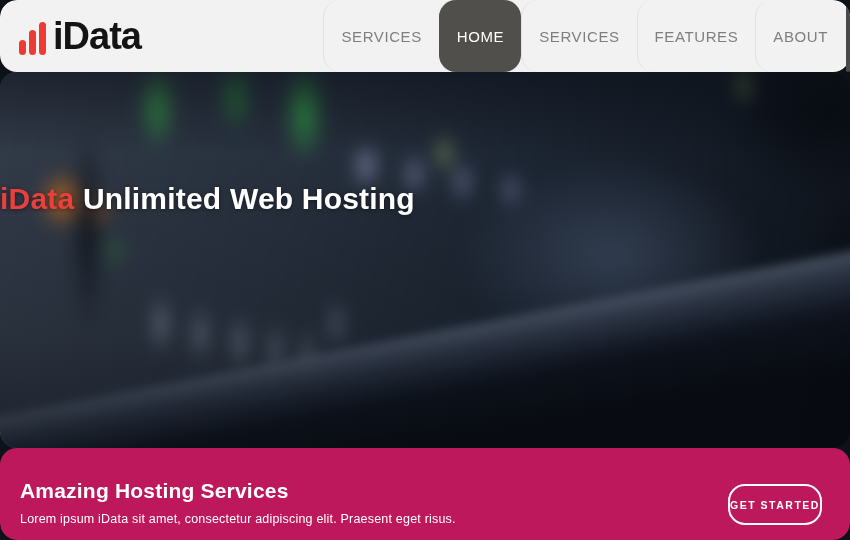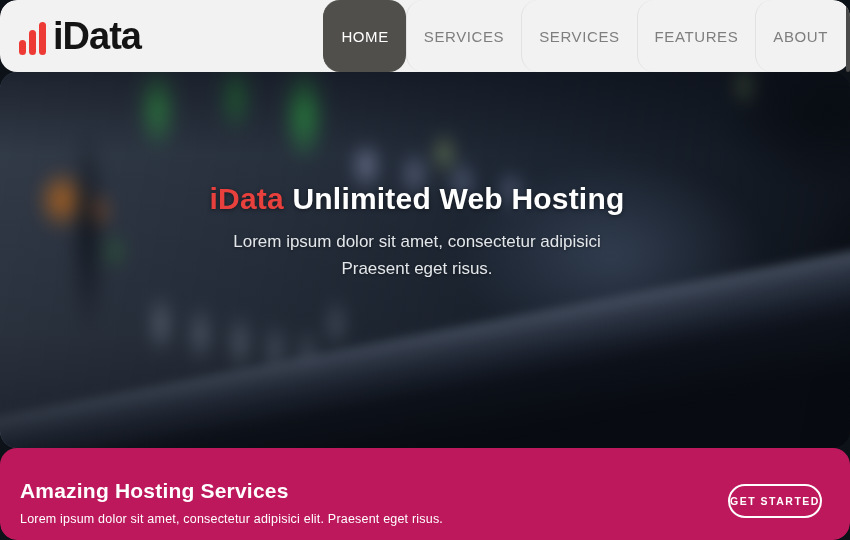"HOME" div.nav-item { order: before "SERVICES" -> after "SERVICES" }
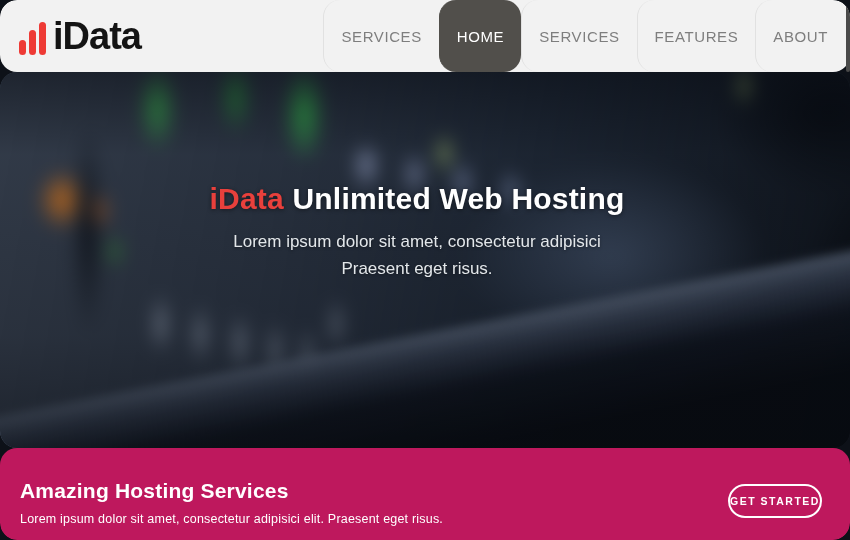"iData Unlimited Web Hosting" .hero-content { text-align: center -> left }
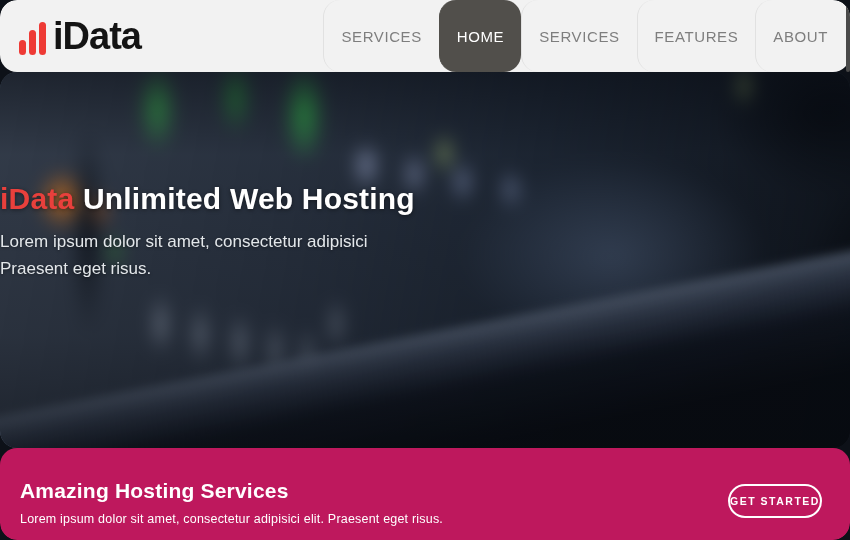"Lorem ipsum dolor sit amet, consectetur adipisici" div.hero-subtitle { html: <div> <span>Lorem ipsum dolor sit amet, consectetur adipisici</span> <span>Praesent eget risus.</span> </div> -> none }
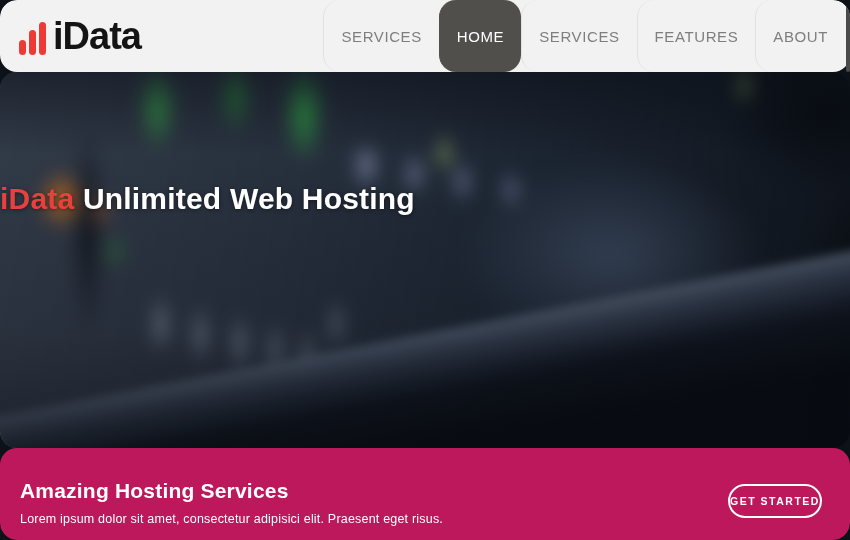"GET STARTED" .cta-button { height: 34px -> 41px }
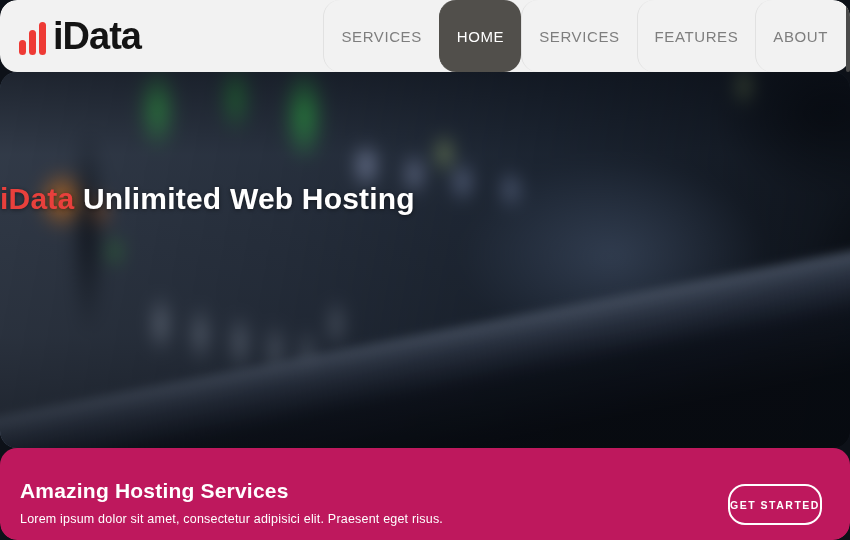"Lorem ipsum dolor sit amet," div.cta-text { text: dolor sit amet, consectetur adipisici -> iData sit amet, consectetur adipiscing }
